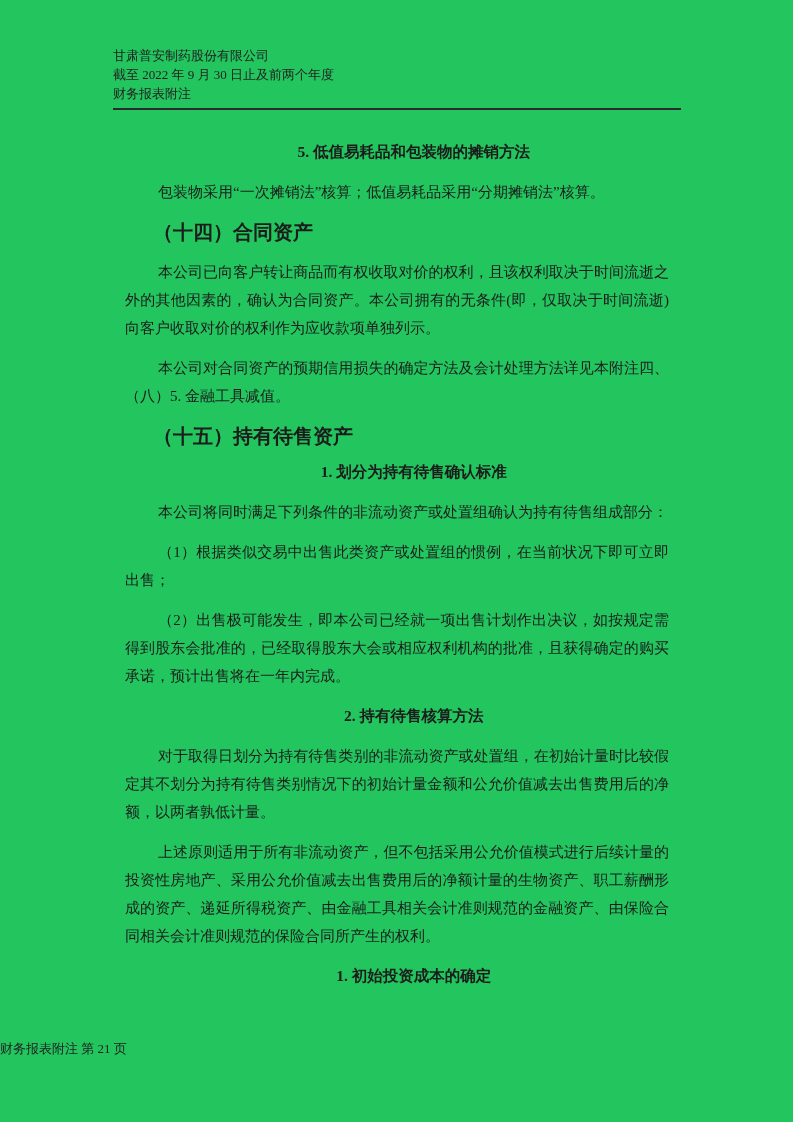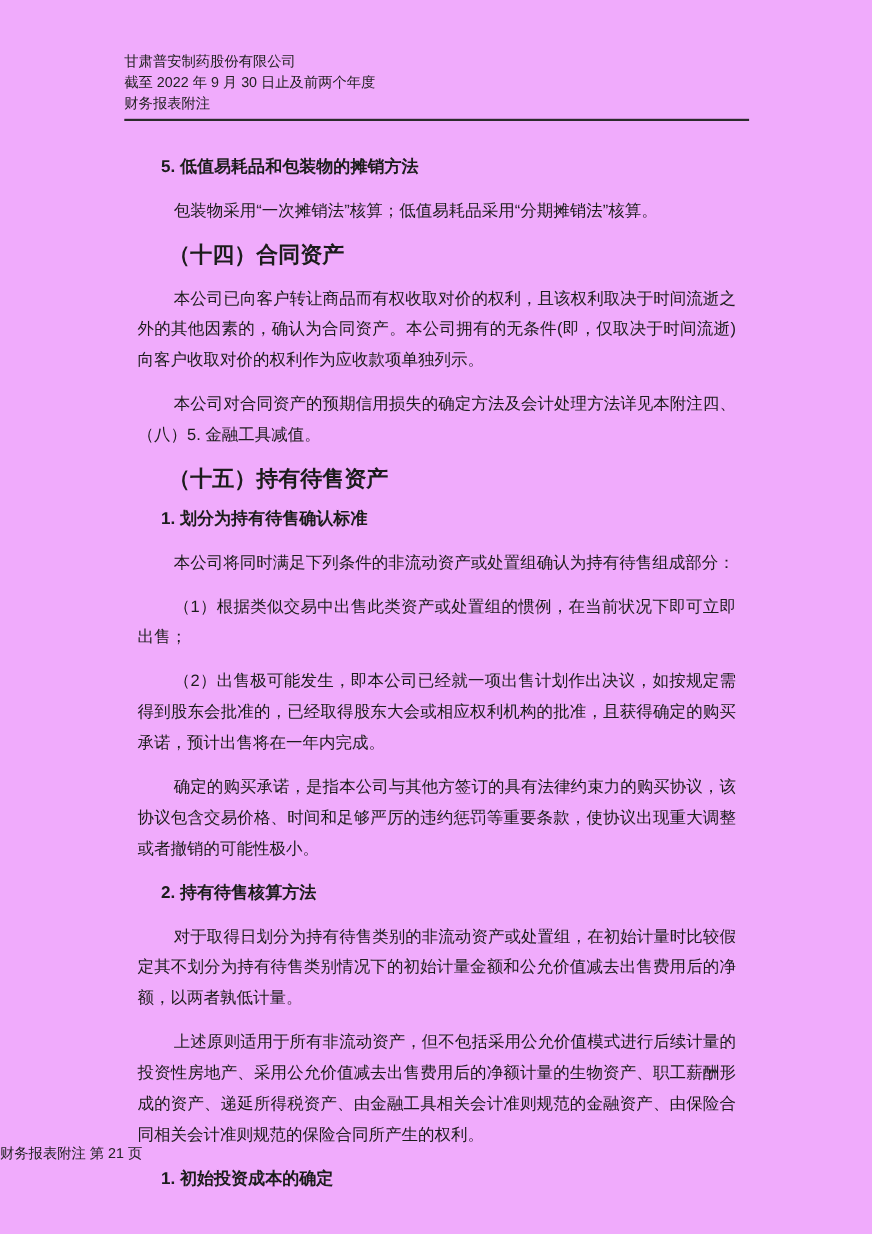"甘肃普安制药股份有限公司" .page { background: #f0abfc -> #22c55e; font-family: Liberation Sans, sans-serif -> Liberation Serif, serif }
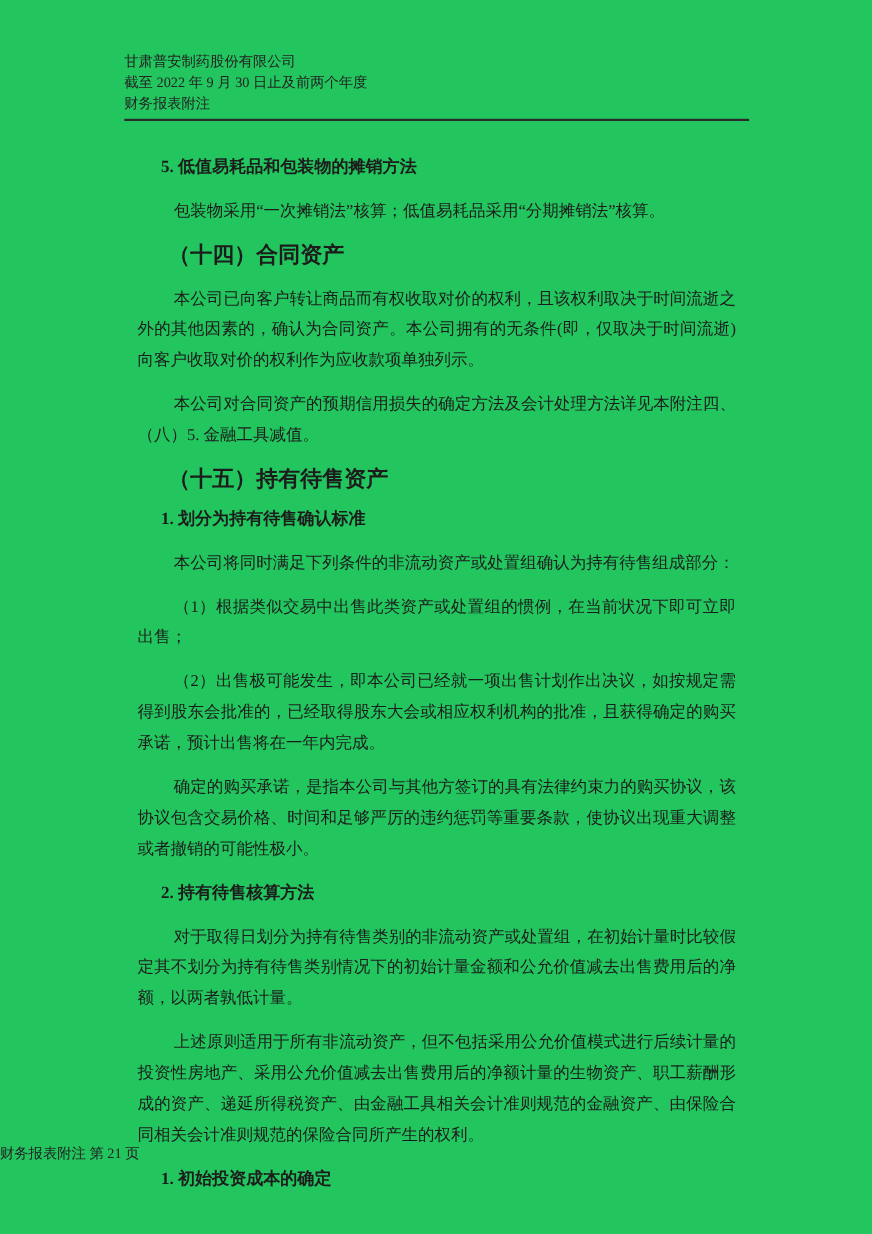"5. 低值易耗品和包装物的摊销方法" .heading-sub { text-align: left -> center }
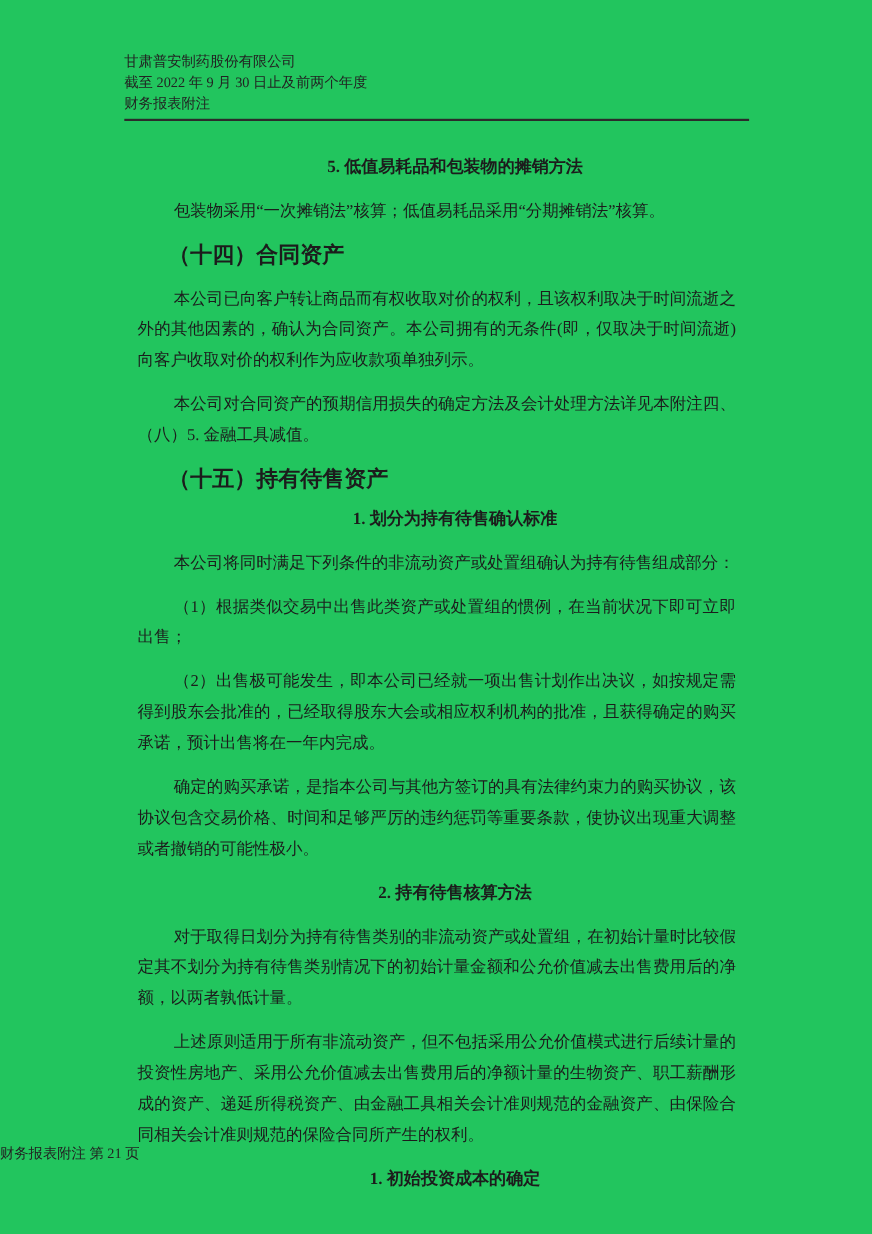"确定的购买承诺，是指本公司与其他方签订的具有法律约束力的购买协议，该协议包含交易" p.para { html: <p>确定的购买承诺，是指本公司与其他方签订的具有法律约束力的购买协议，该协议包含交易价格、时间和足够严厉的违约惩罚等重要条款，使协议出现重大调整或者撤销的可能性极小。</p> -> none }
